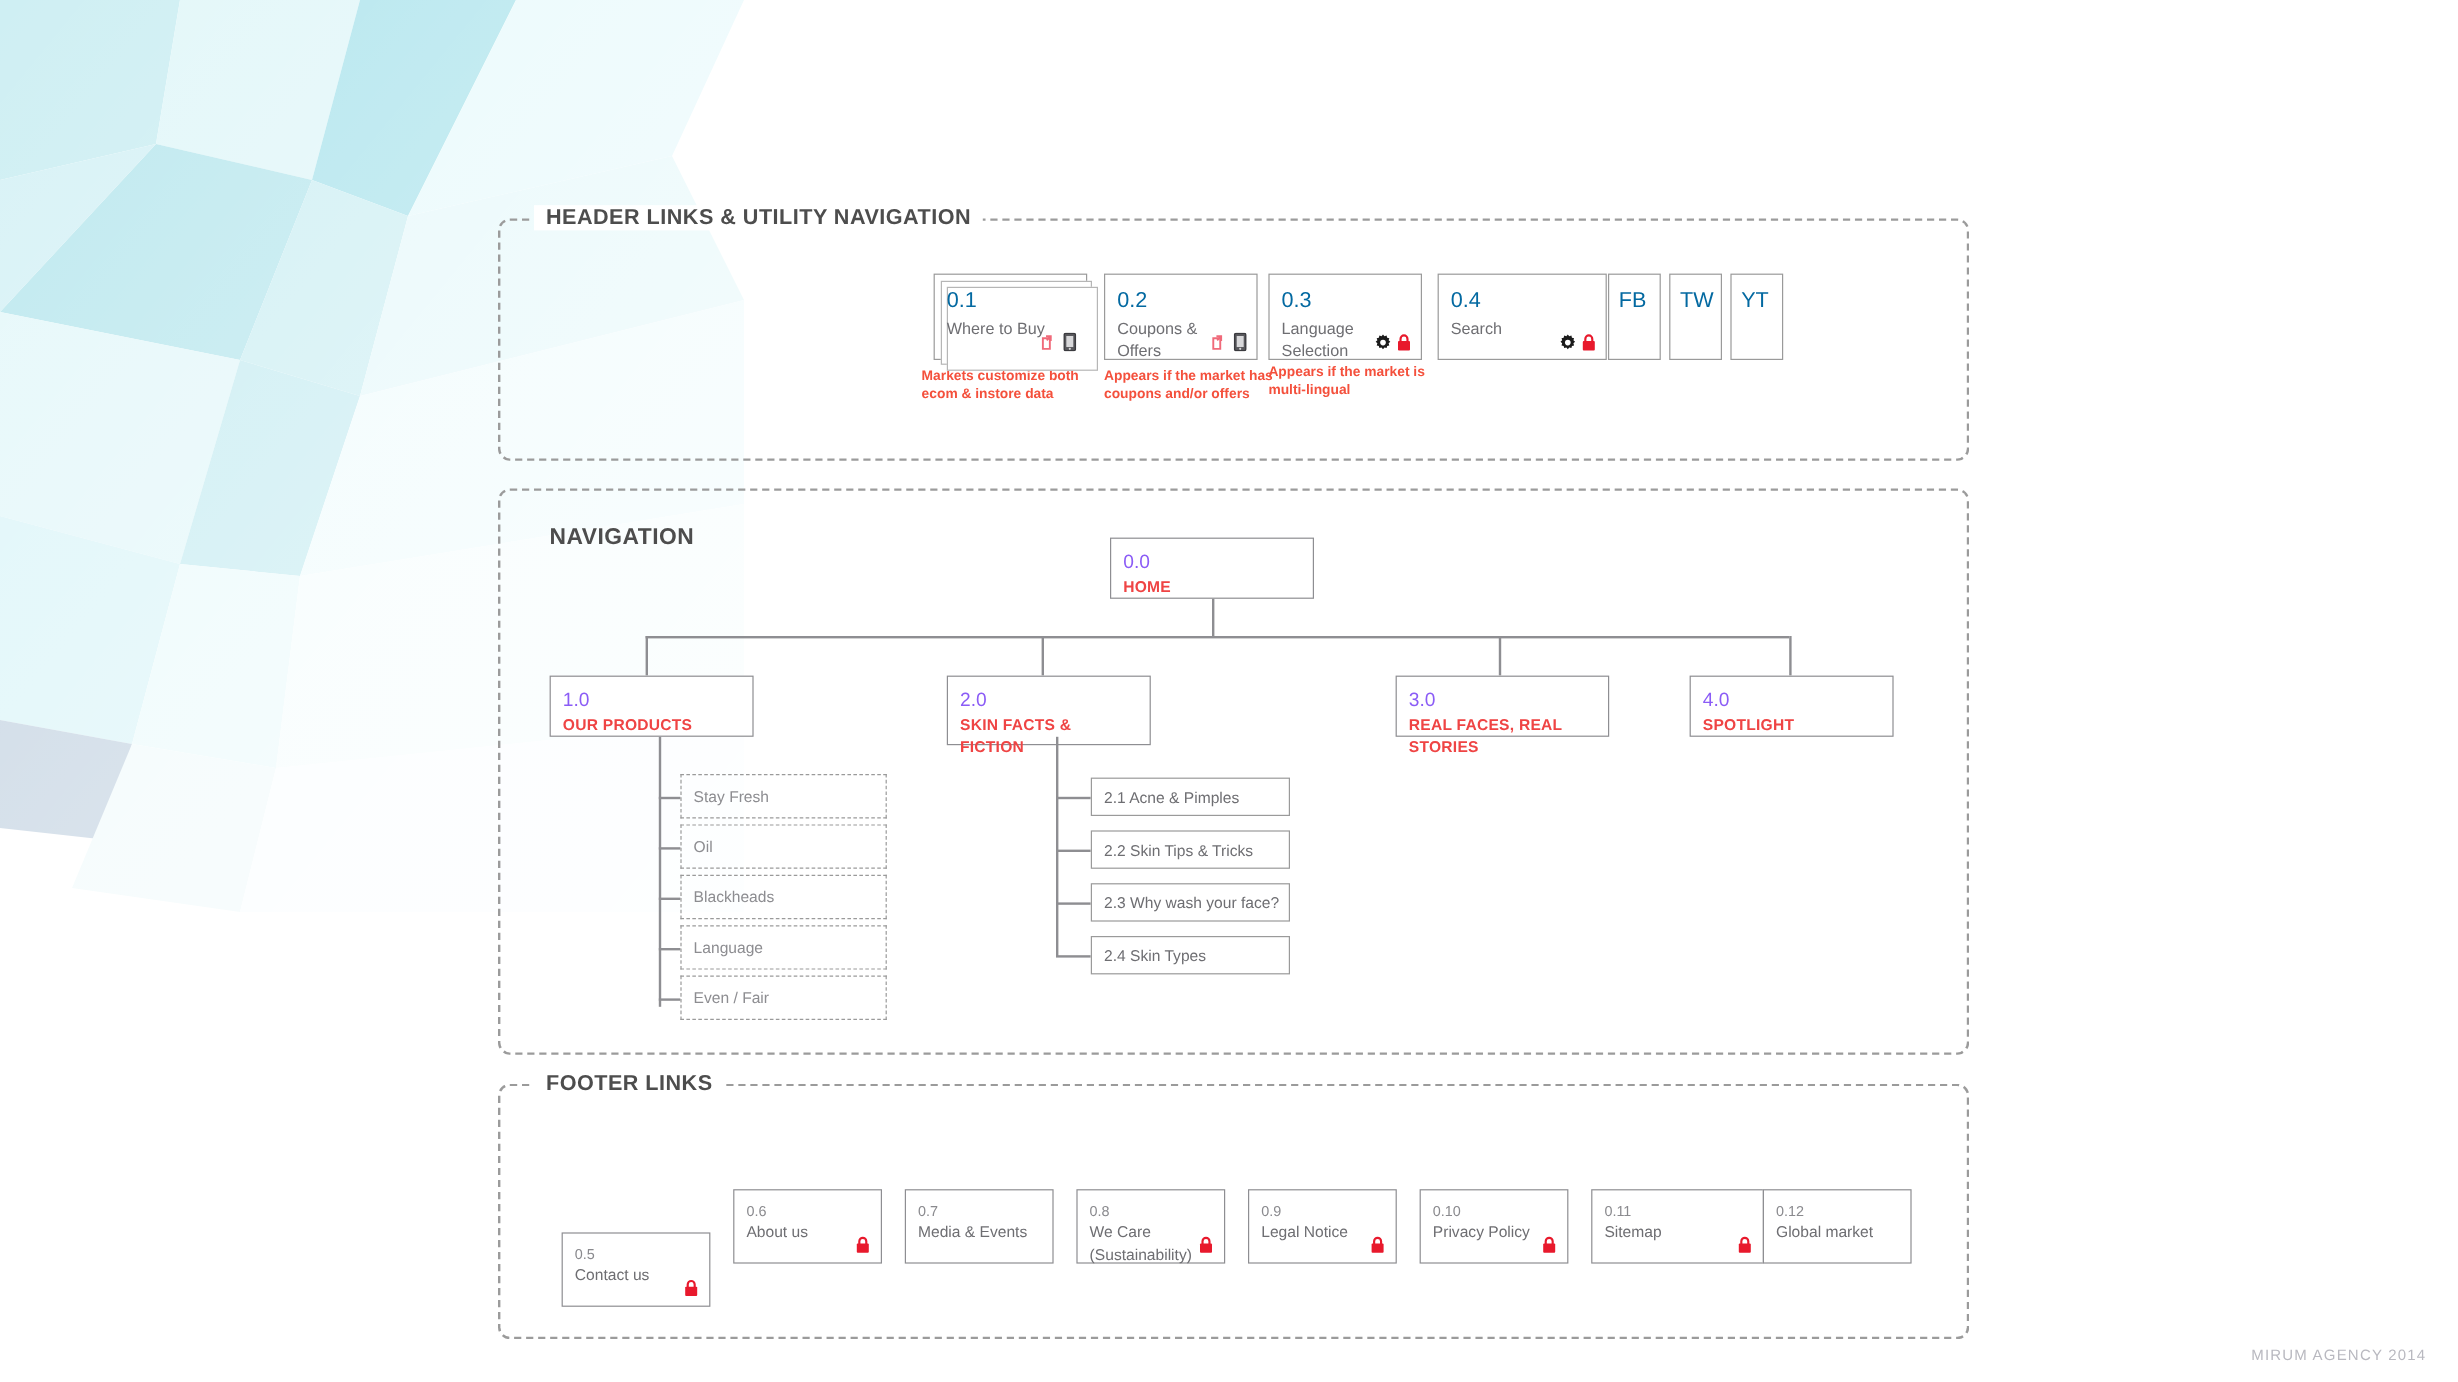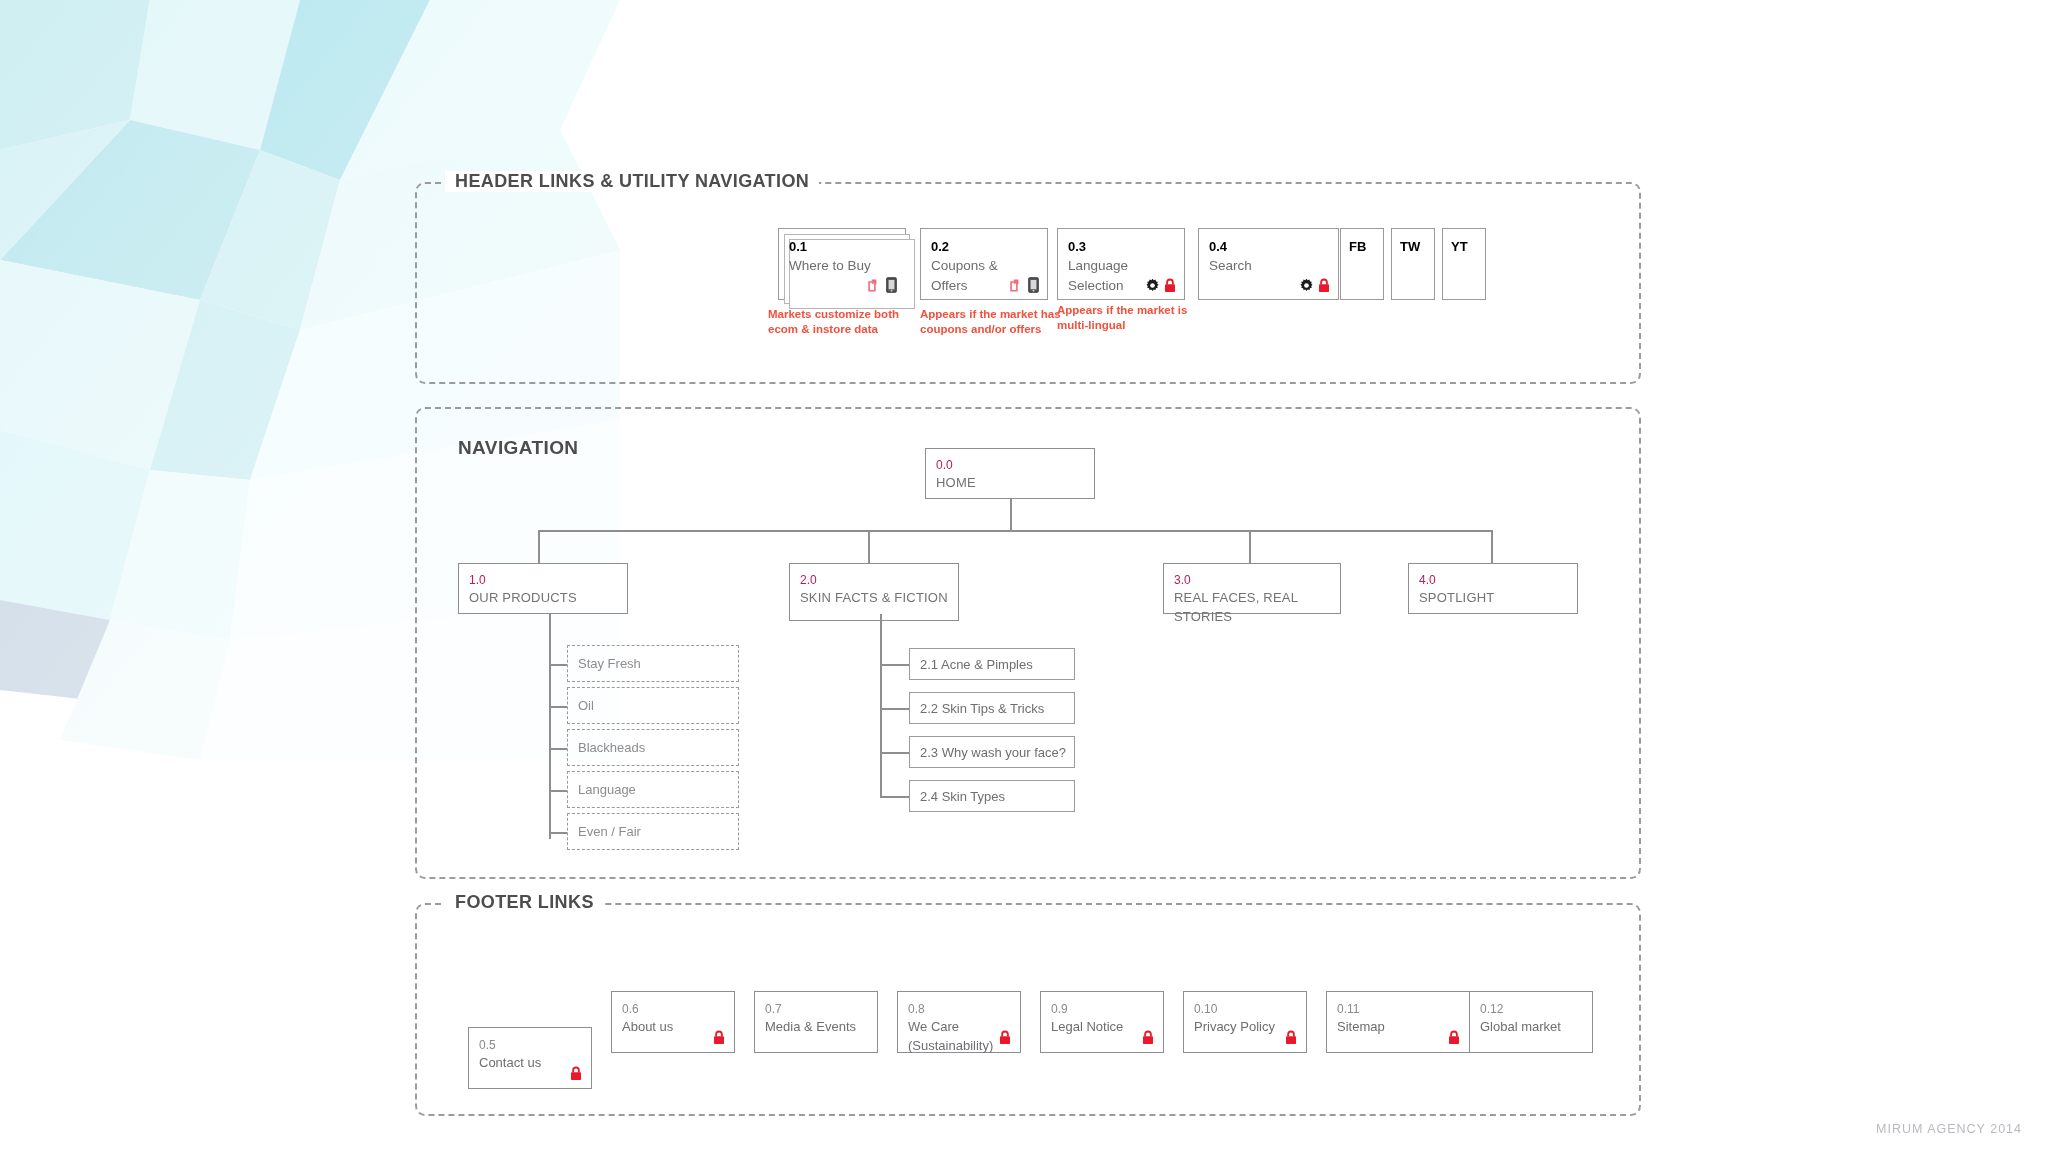"0.1" .node .num { color: #000000 -> #0369a1; font-size: 13px -> 18px; font-weight: bold -> none }
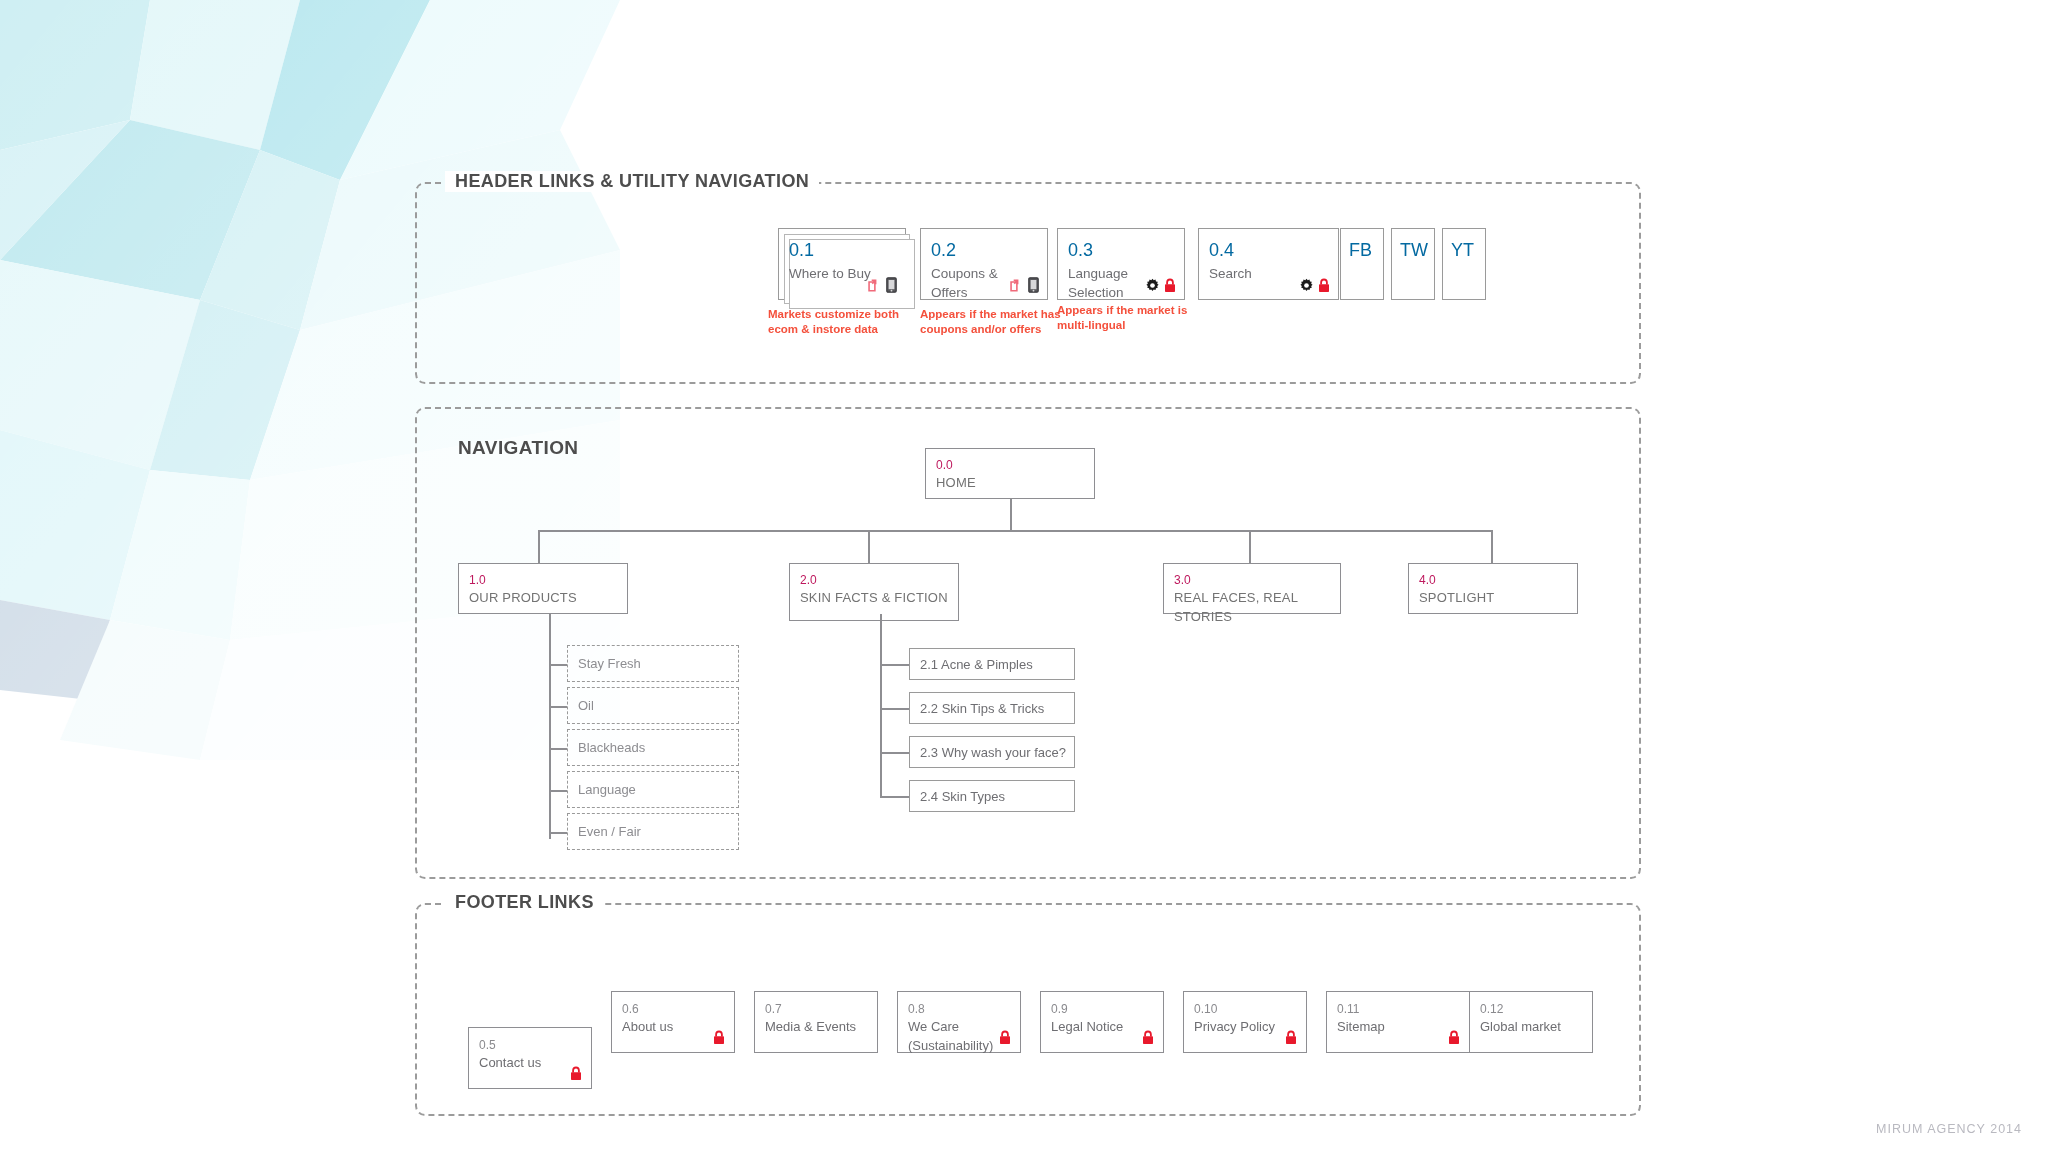"0.0" .nav-box .num { color: #be185d -> #8b5cf6; font-size: 12px -> 16px }
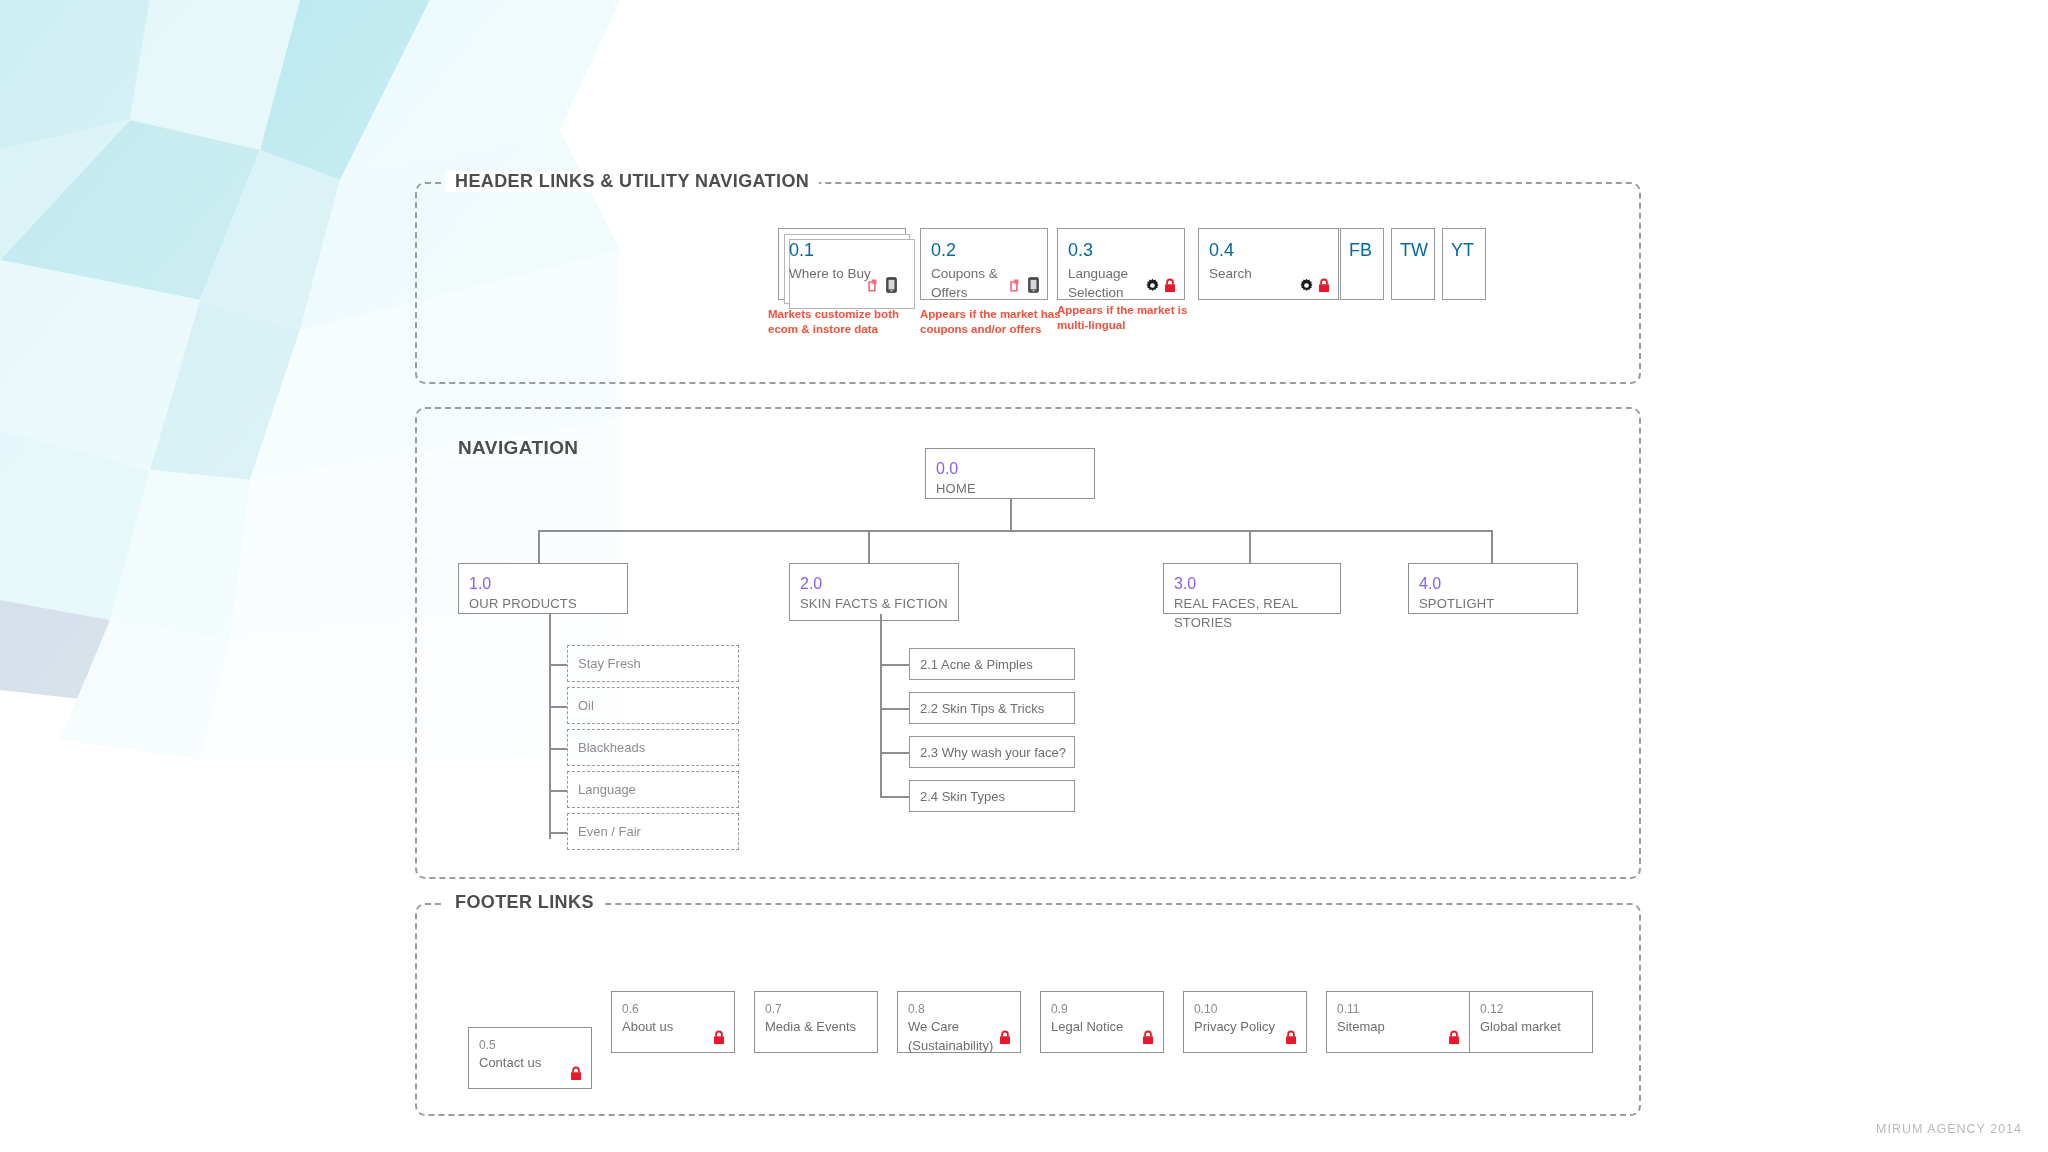"HOME" .nav-box .lbl { color: #737373 -> #ef4444; font-weight: normal -> bold }
